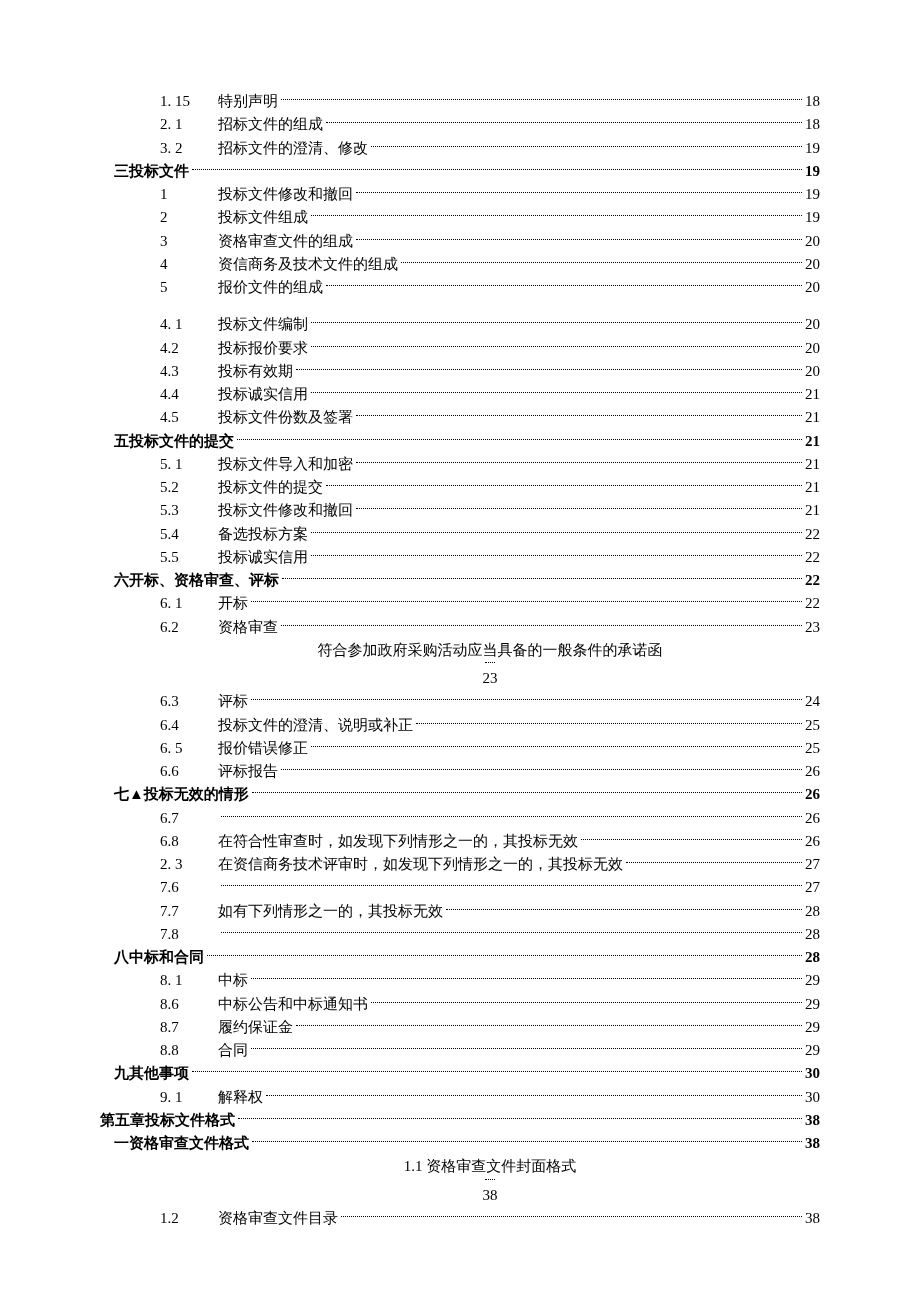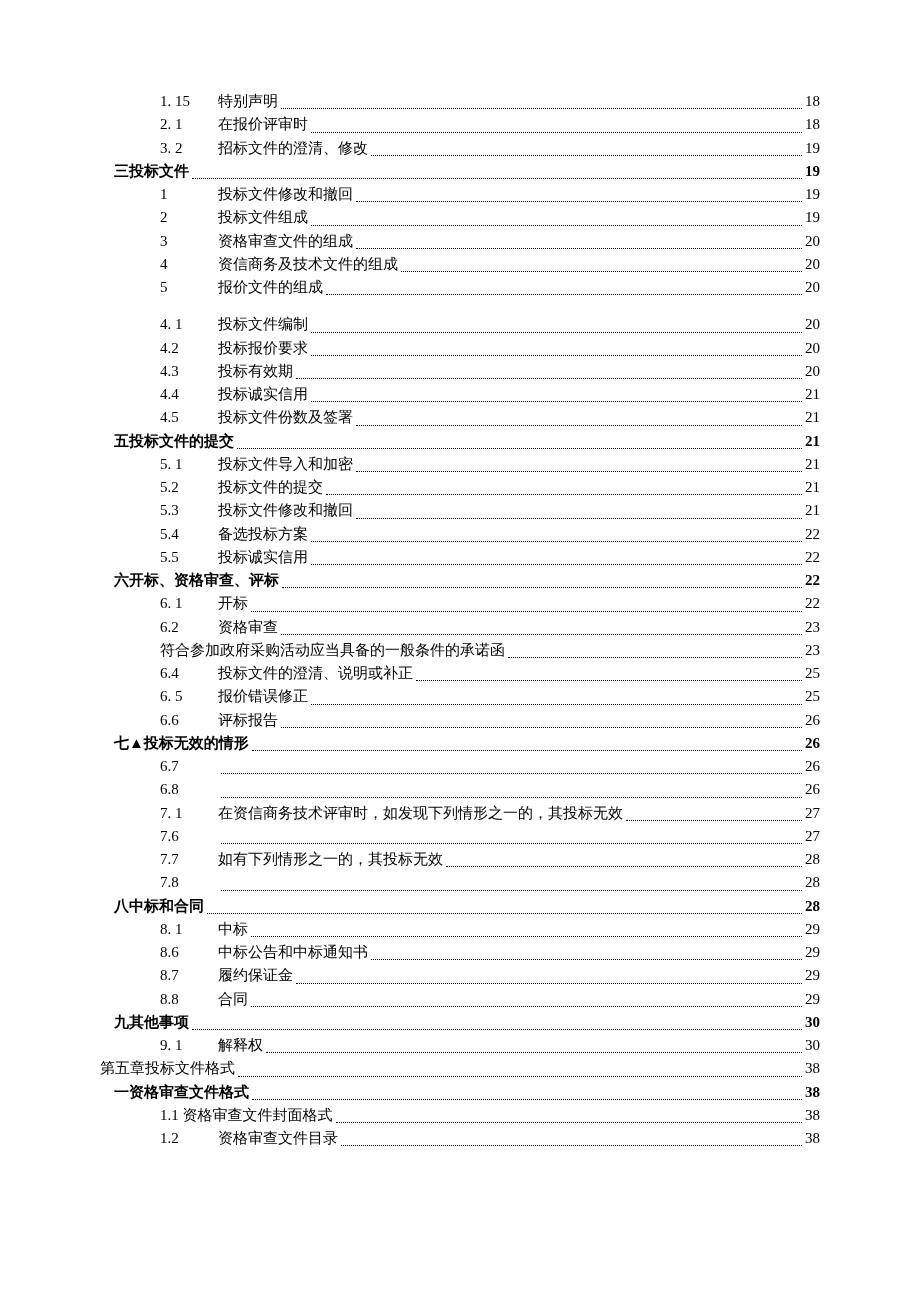"1. 15" .toc-line { align-items: flex-end -> center }
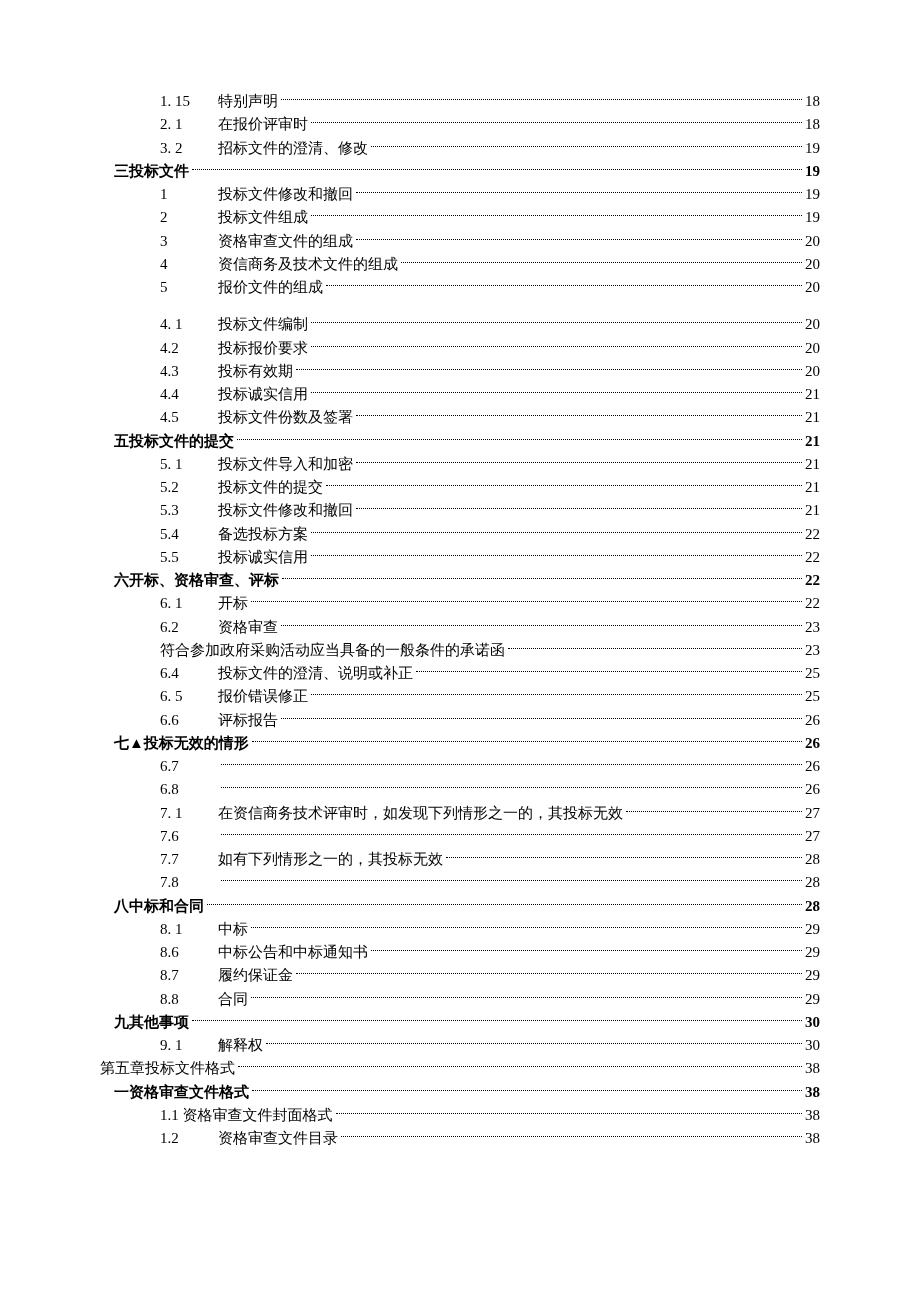"在报价评审时" span.title-col { text: 在报价评审时 -> 招标文件的组成 }
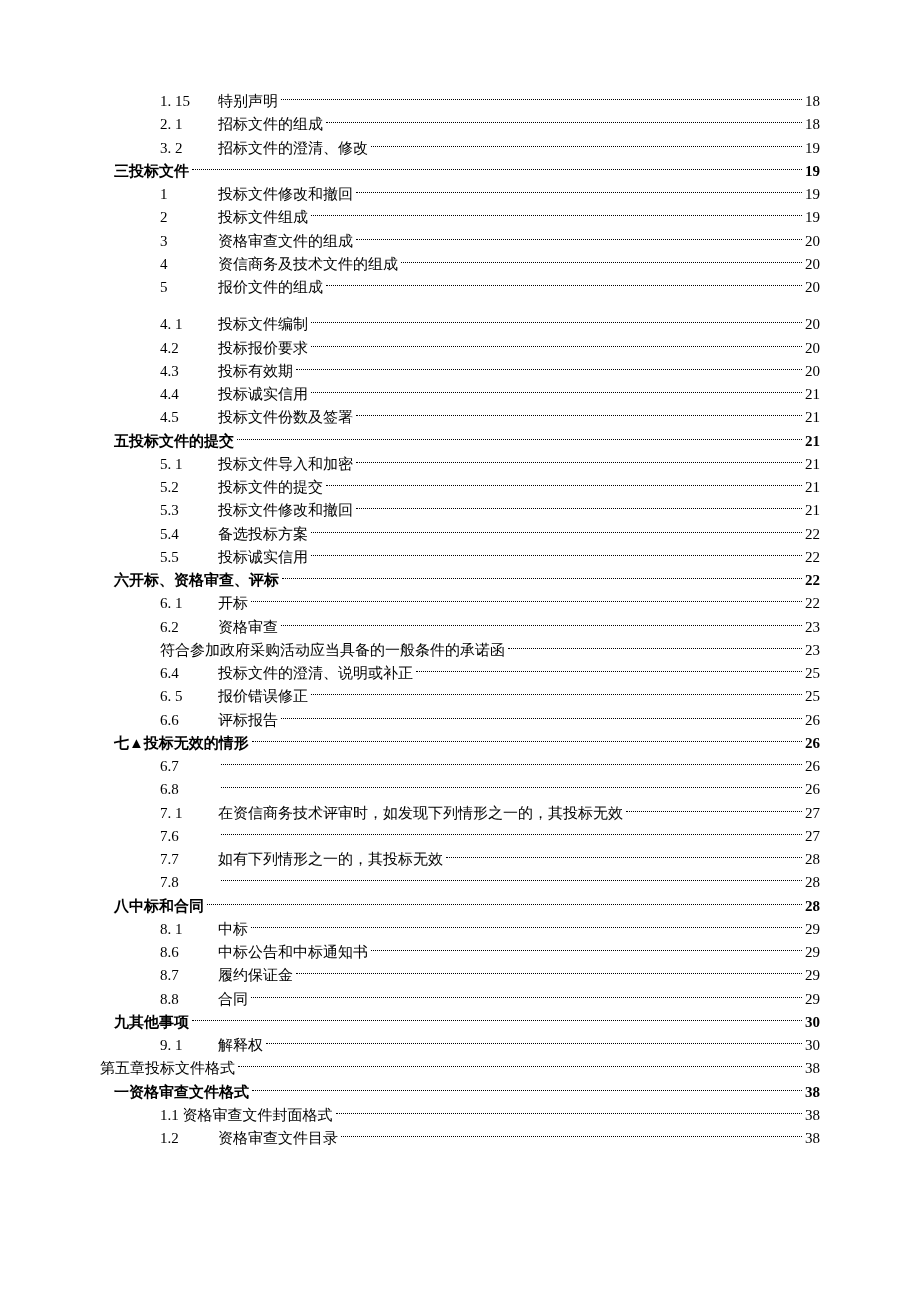"符合参加政府采购活动应当具备的一般条件的承诺函" .lvl-long { flex-direction: none -> column }
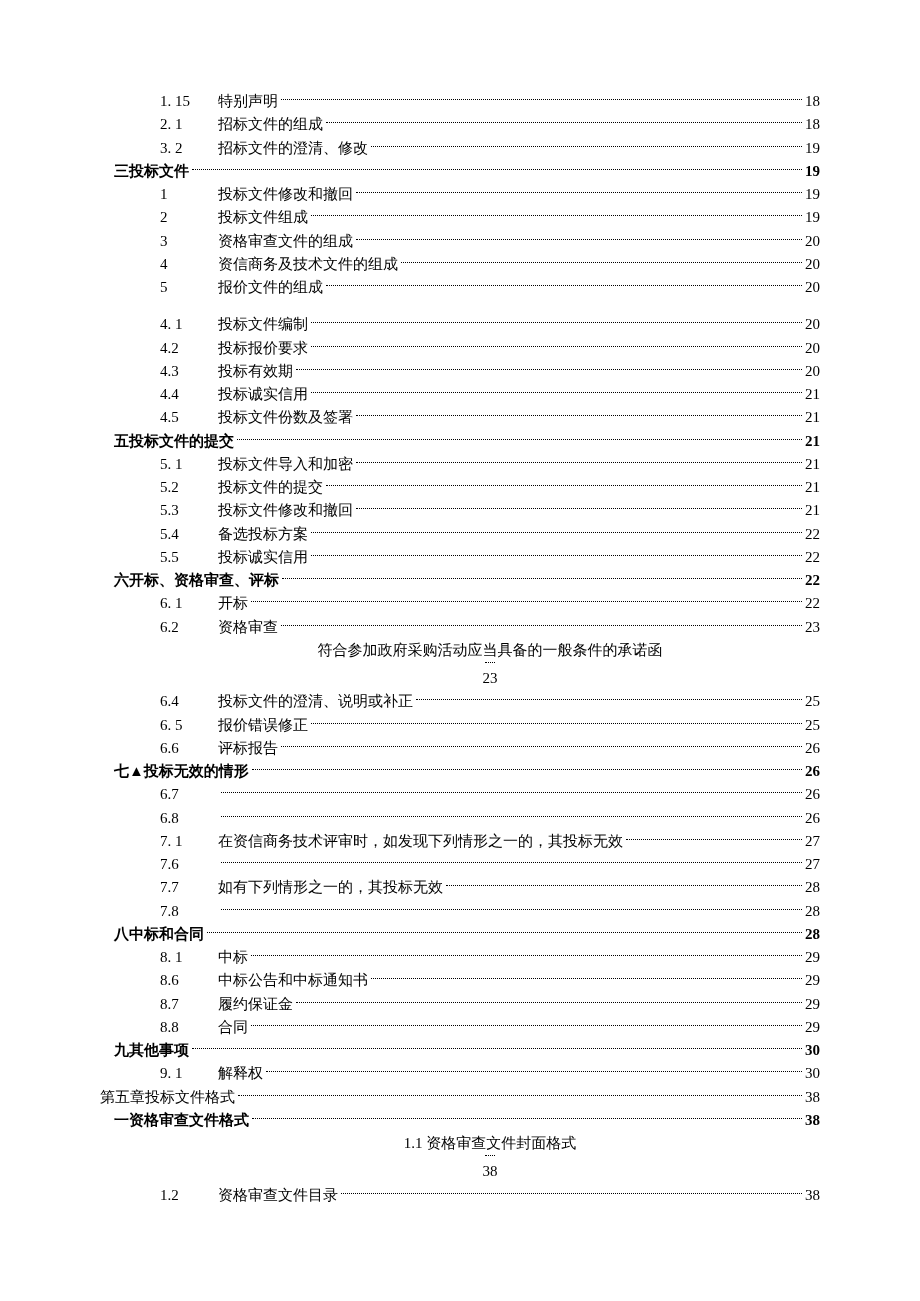"6.3" div.toc-line { html: none -> <div> <span>6.3</span> <span>评标</span> <span></span> <span>24</span> </div> }
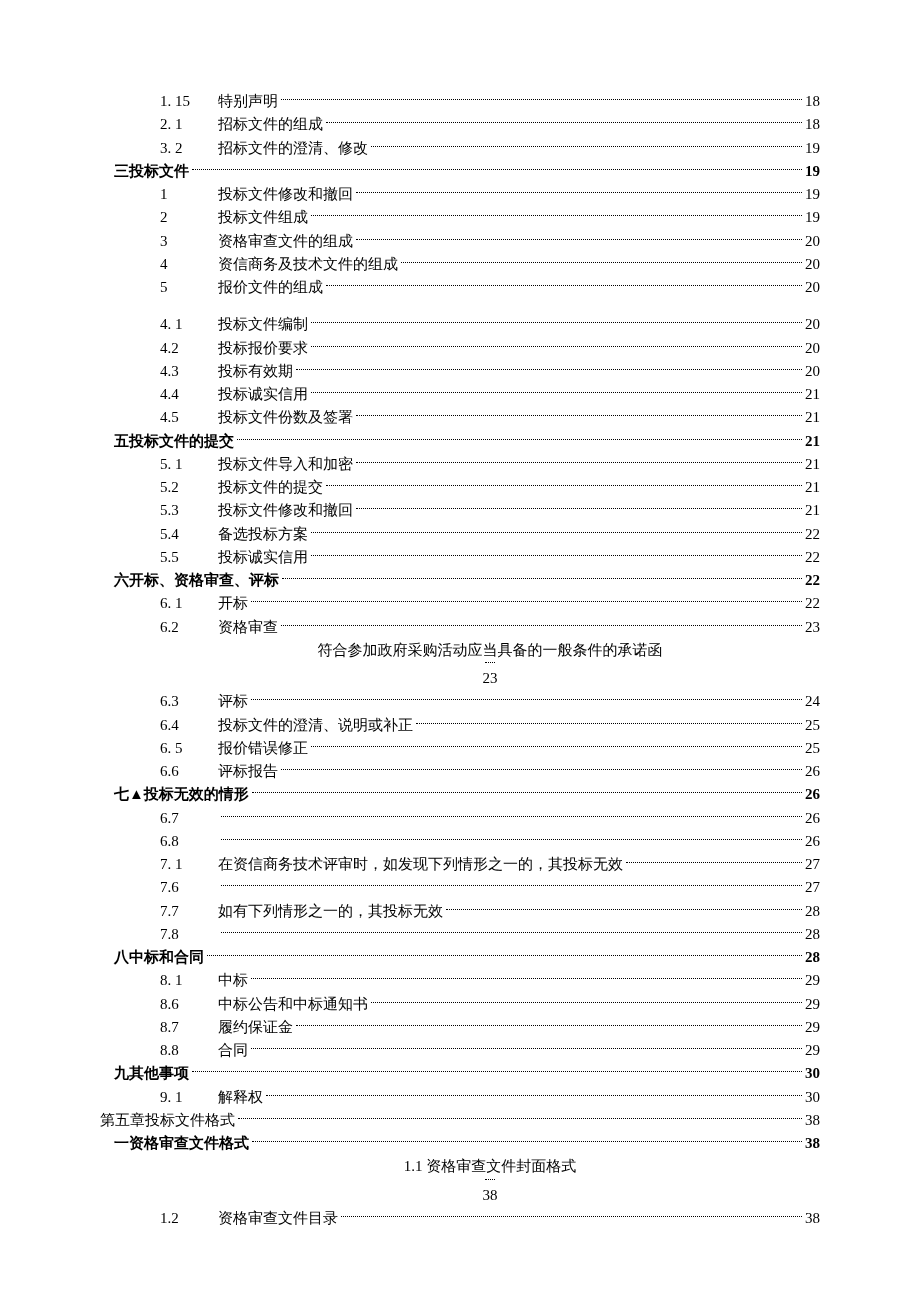"在符合性审查时，如发现下列情形之一的，其投标无效" span.title-col { html: none -> <span>在符合性审查时，如发现下列情形之一的，其投标无效</span> }
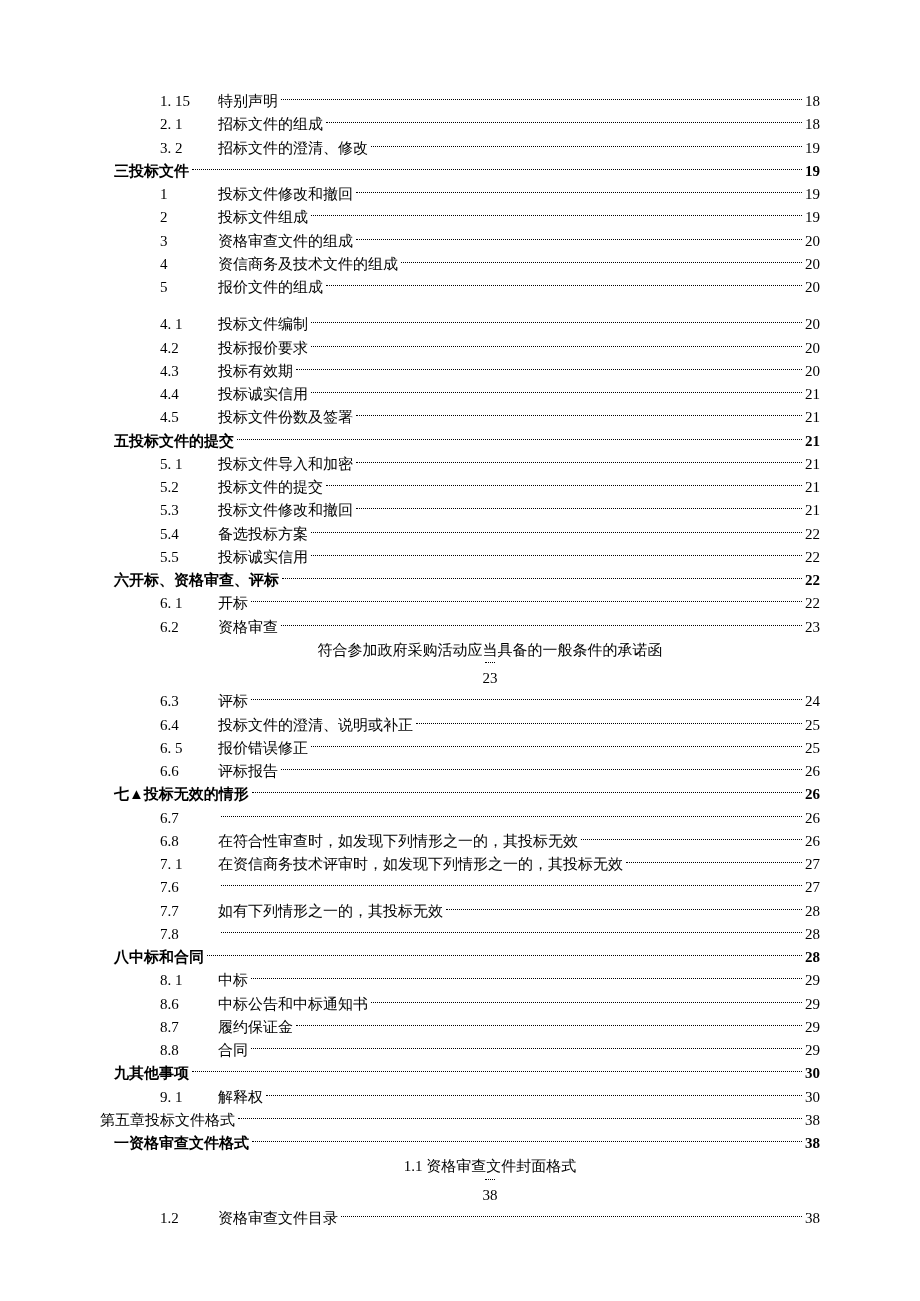"7. 1" span.num-col { text: 7.   1 -> 2.   3 }
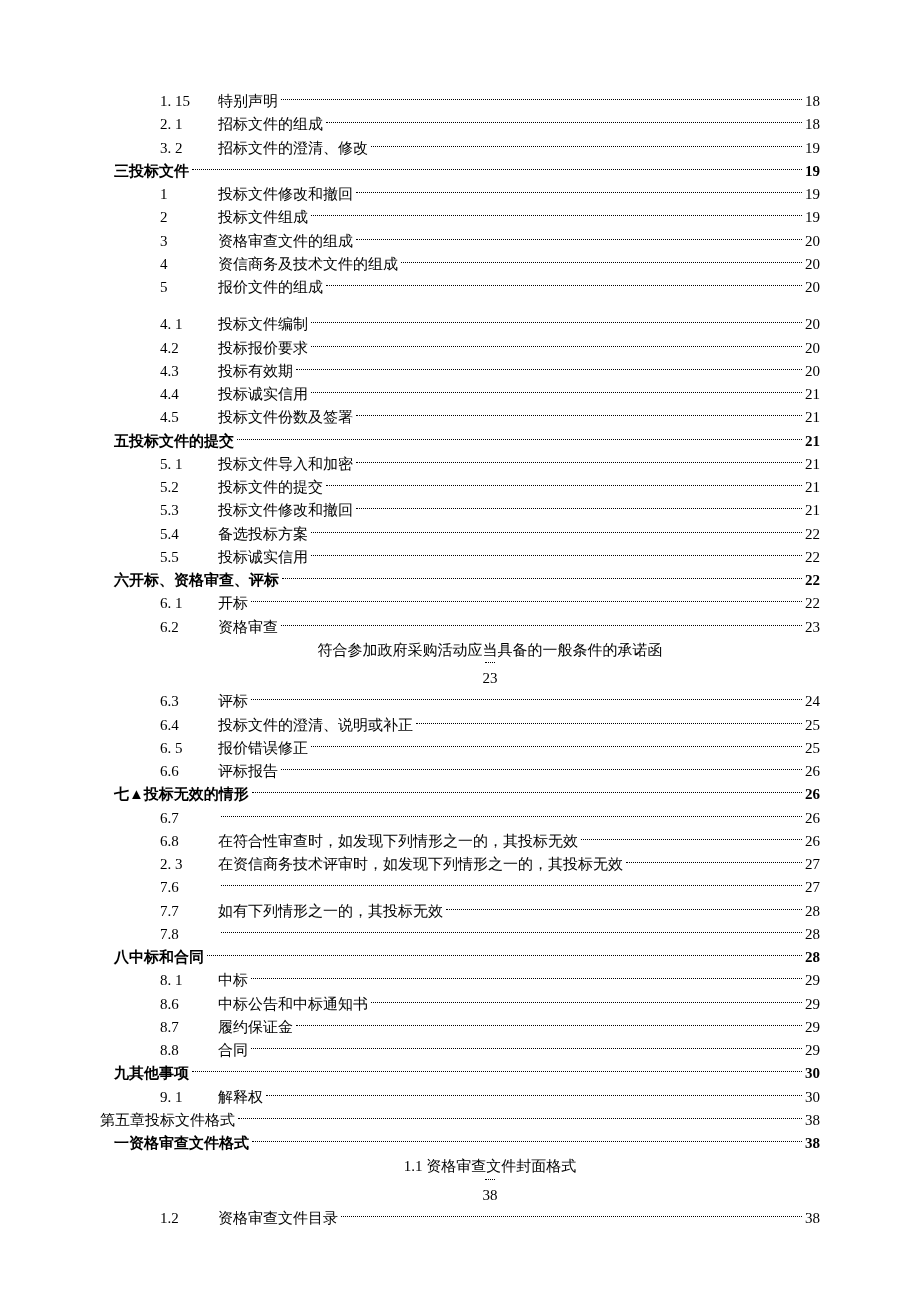"第五章投标文件格式" .lvl-section { font-weight: normal -> bold }
